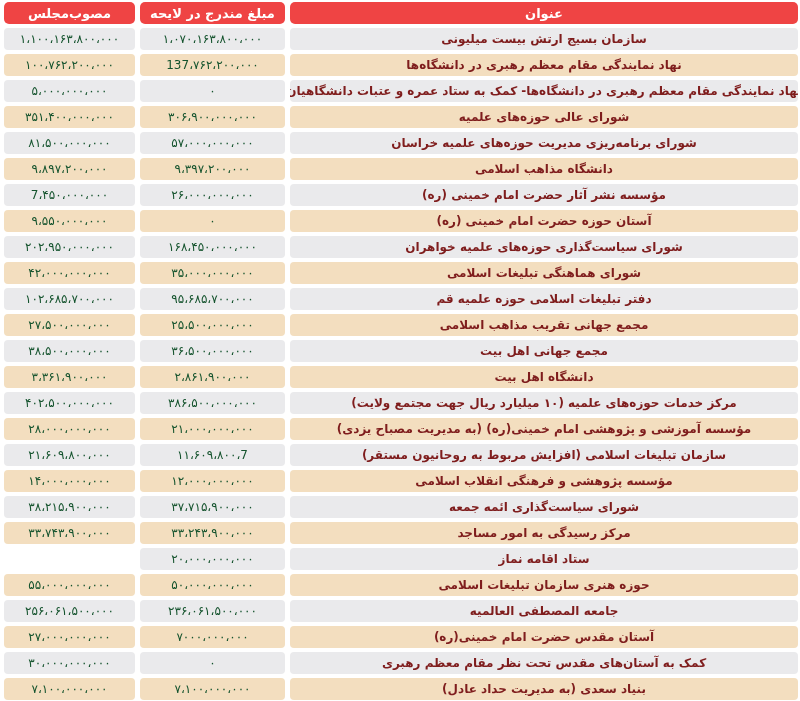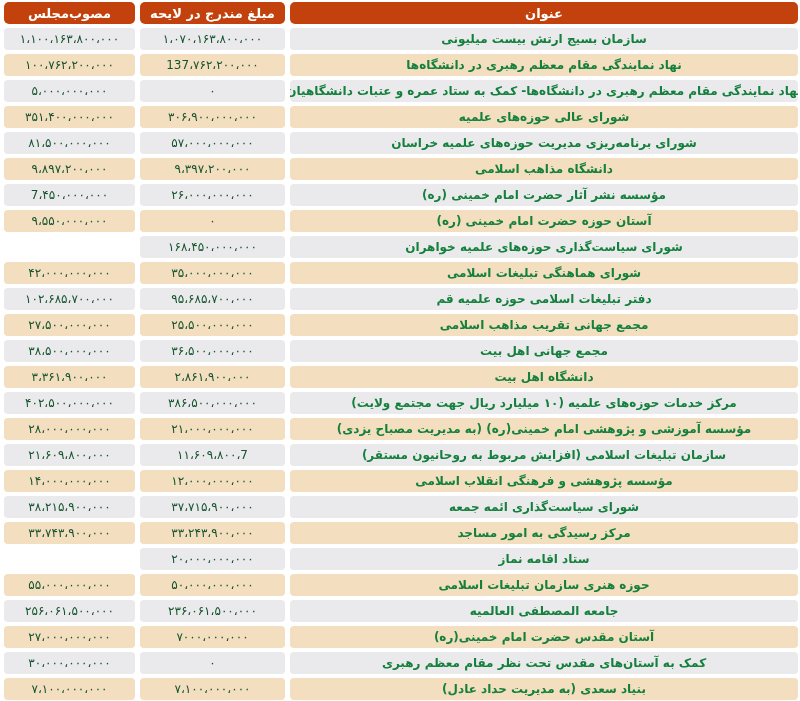"مصوب‌مجلس" .row.header .cell { background: #c2410c -> #ef4444 }
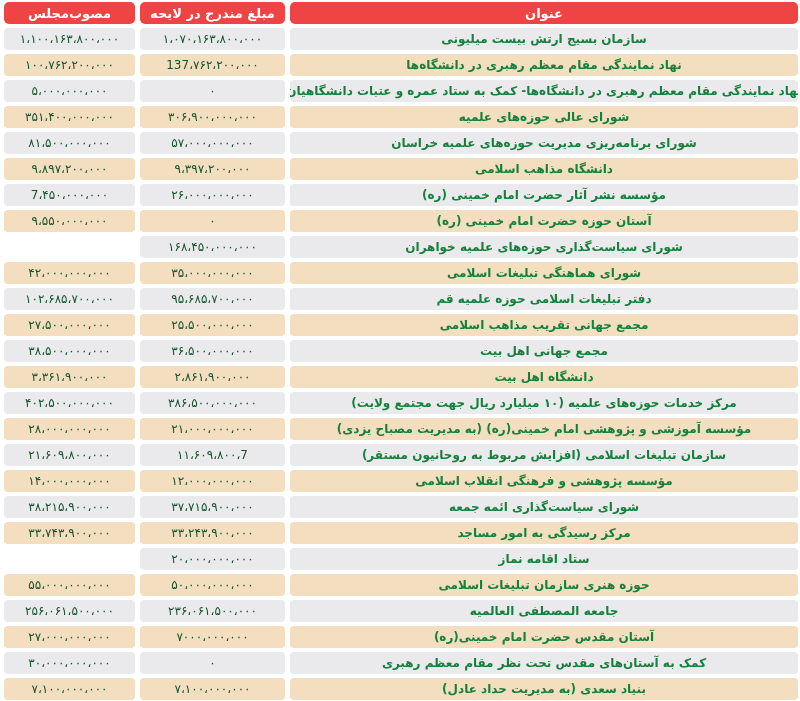"سازمان بسیج ارتش بیست میلیونی" .cell.title { color: #15803d -> #7f1d1d }
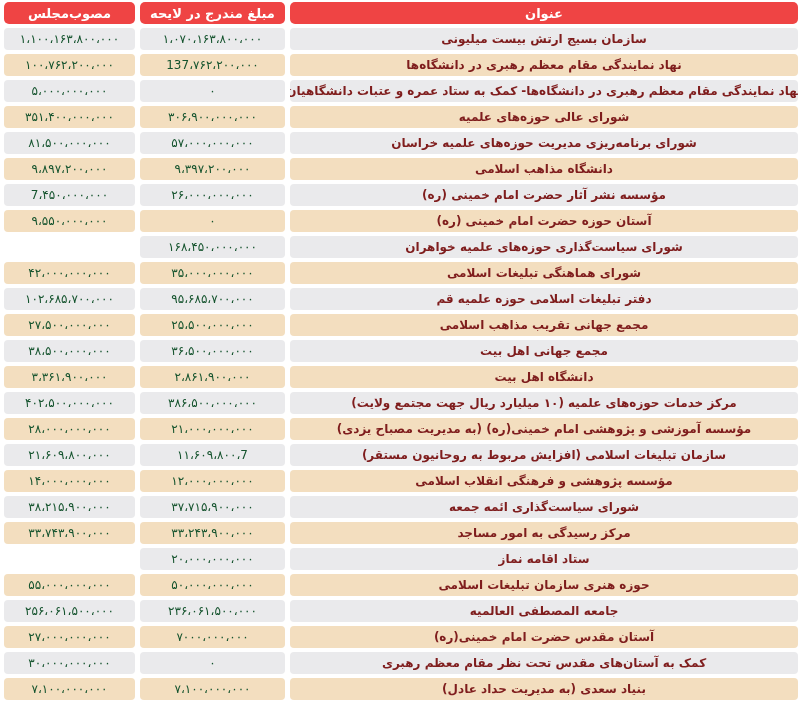"۲۰۲،۹۵۰،۰۰۰،۰۰۰" div.cell { html: none -> <div>۲۰۲،۹۵۰،۰۰۰،۰۰۰</div> }
